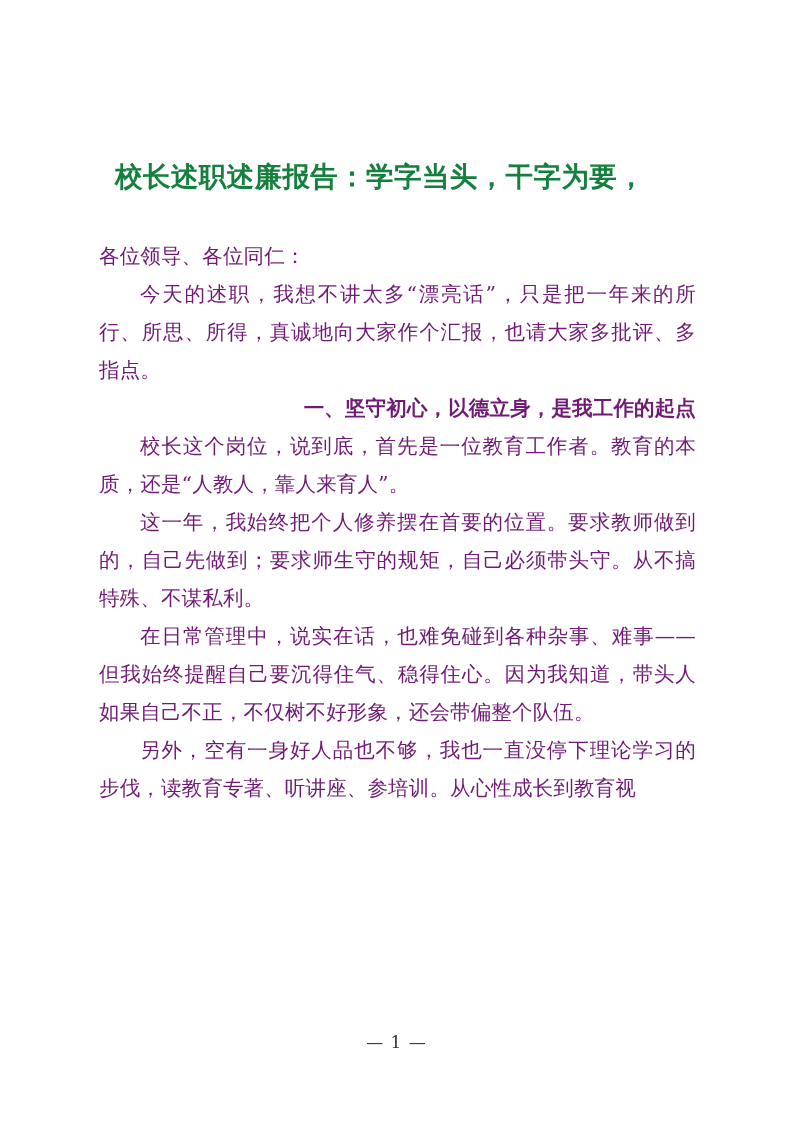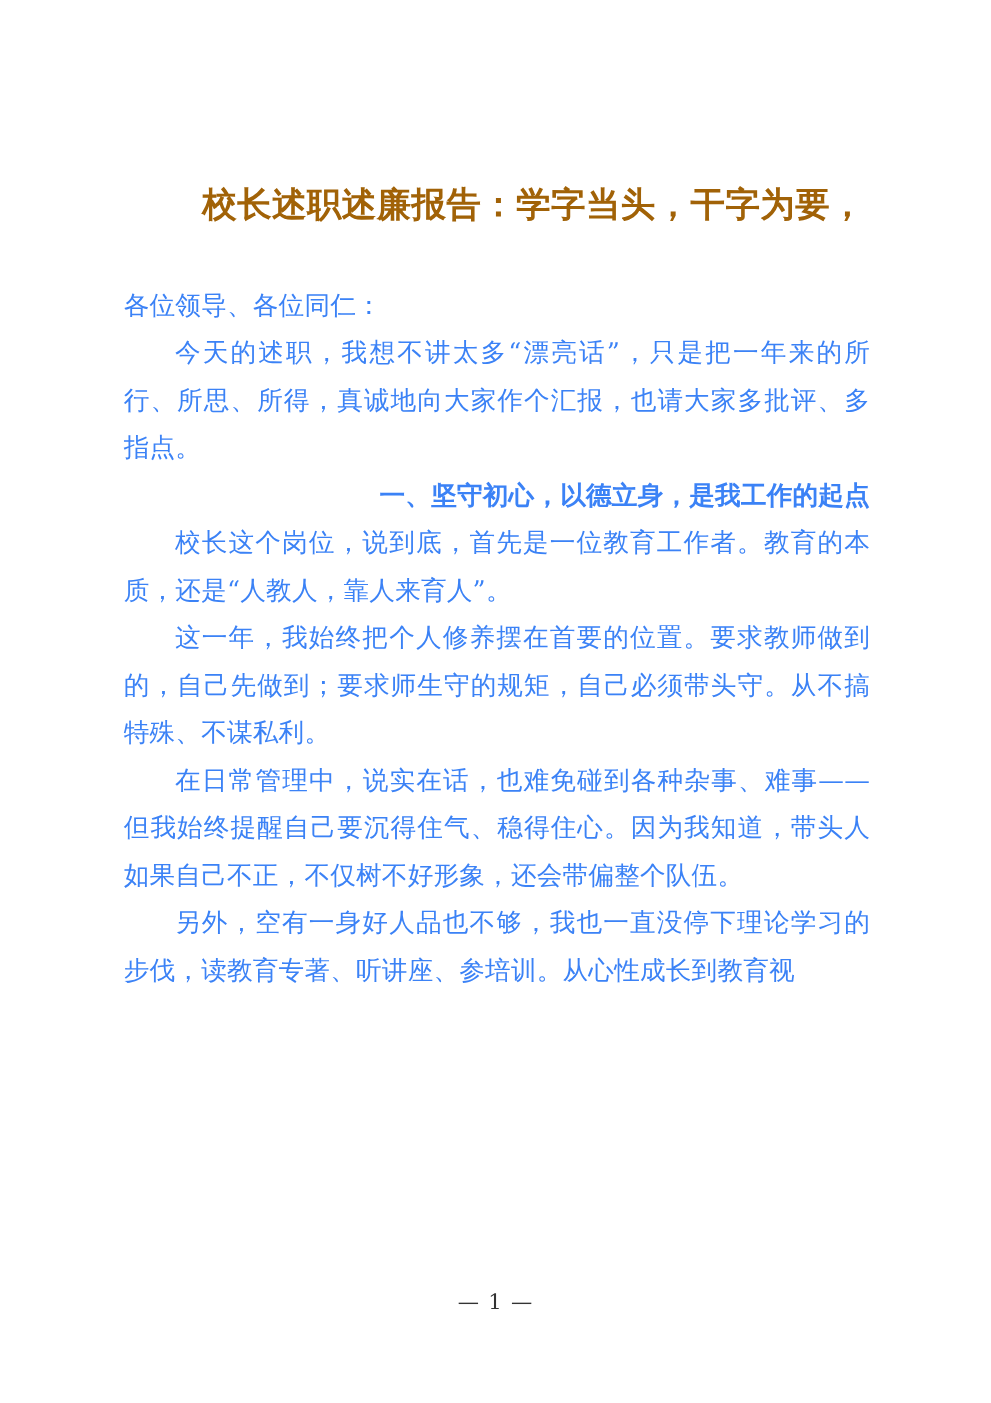"校长述职述廉报告：学字当头，干字为要，" .doc-title { color: #a16207 -> #15803d; margin: 4px -> 16px; text-align: right -> left }
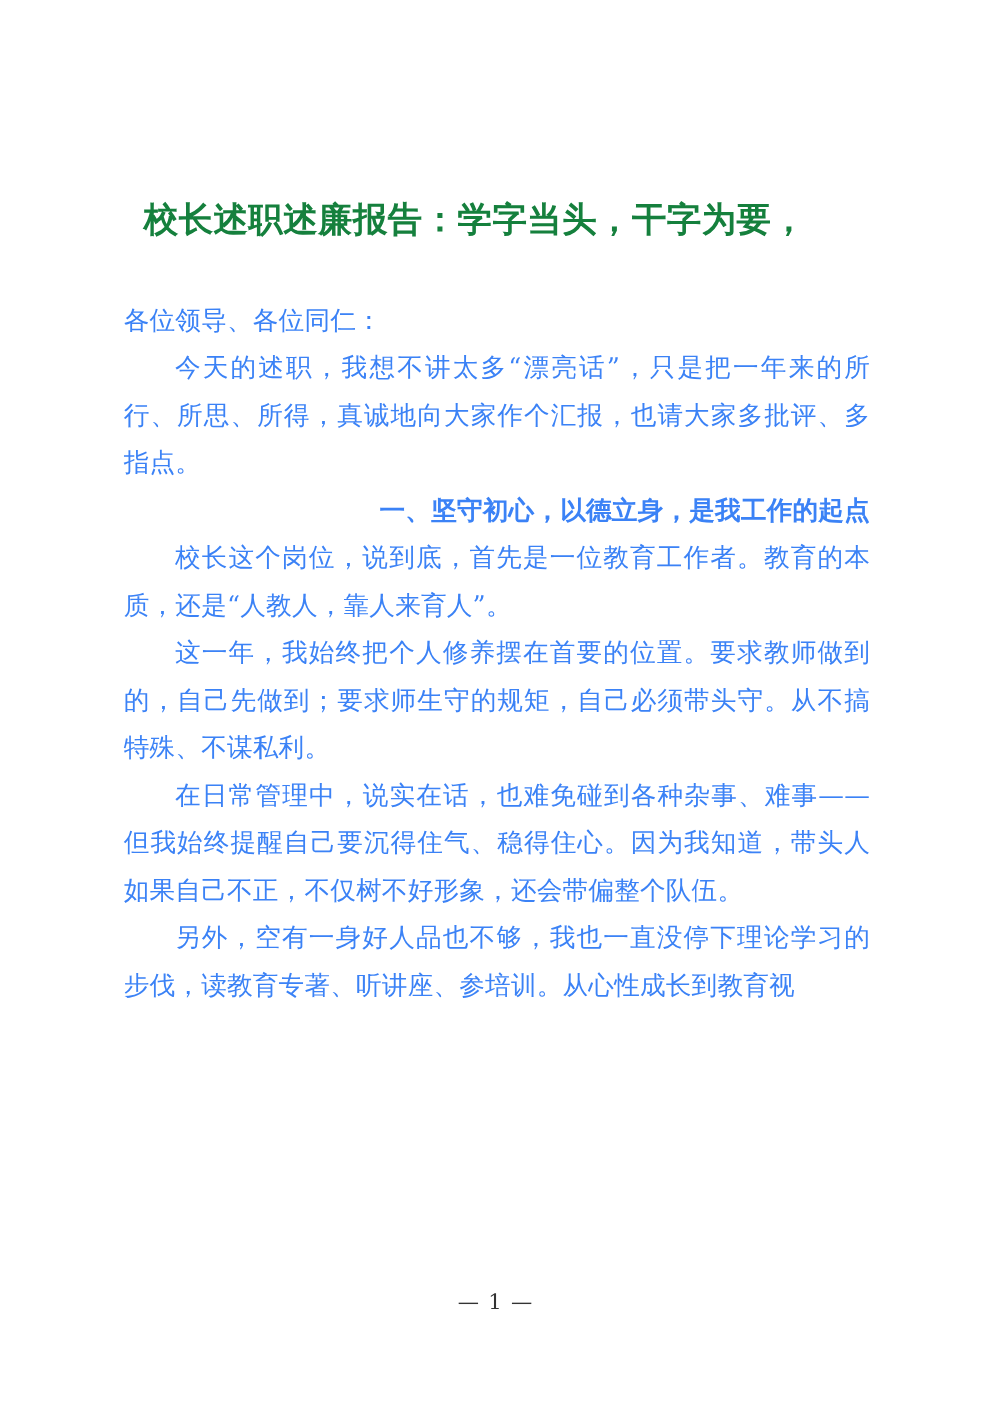"各位领导、各位同仁：" p.para { color: #3b82f6 -> #701a75 }
